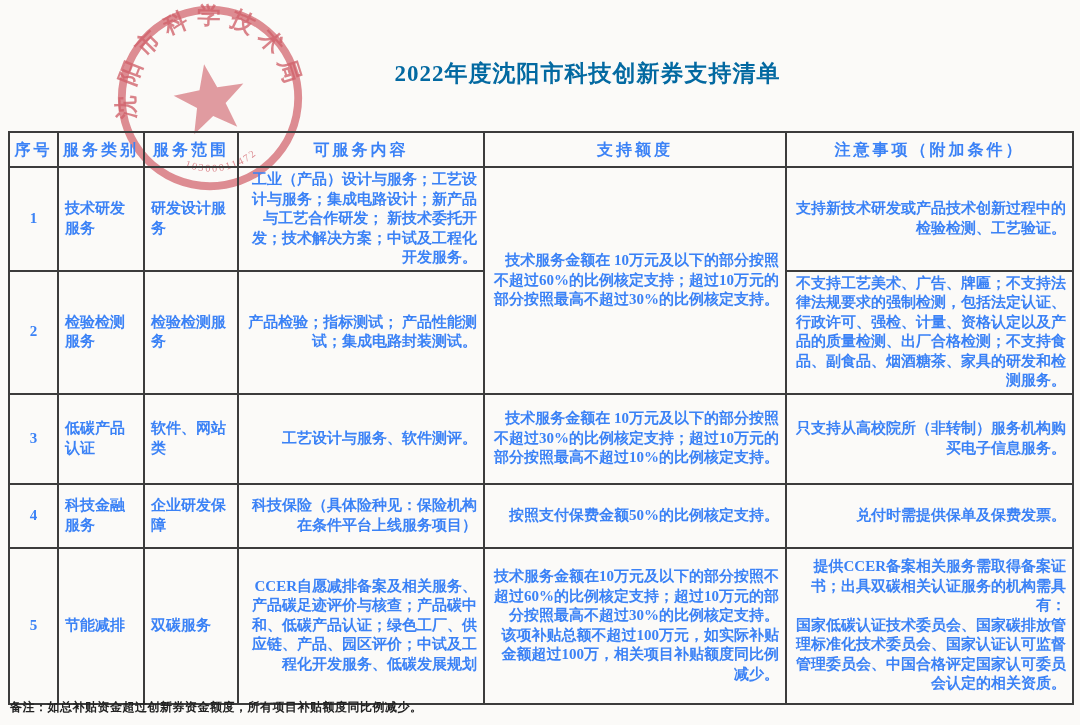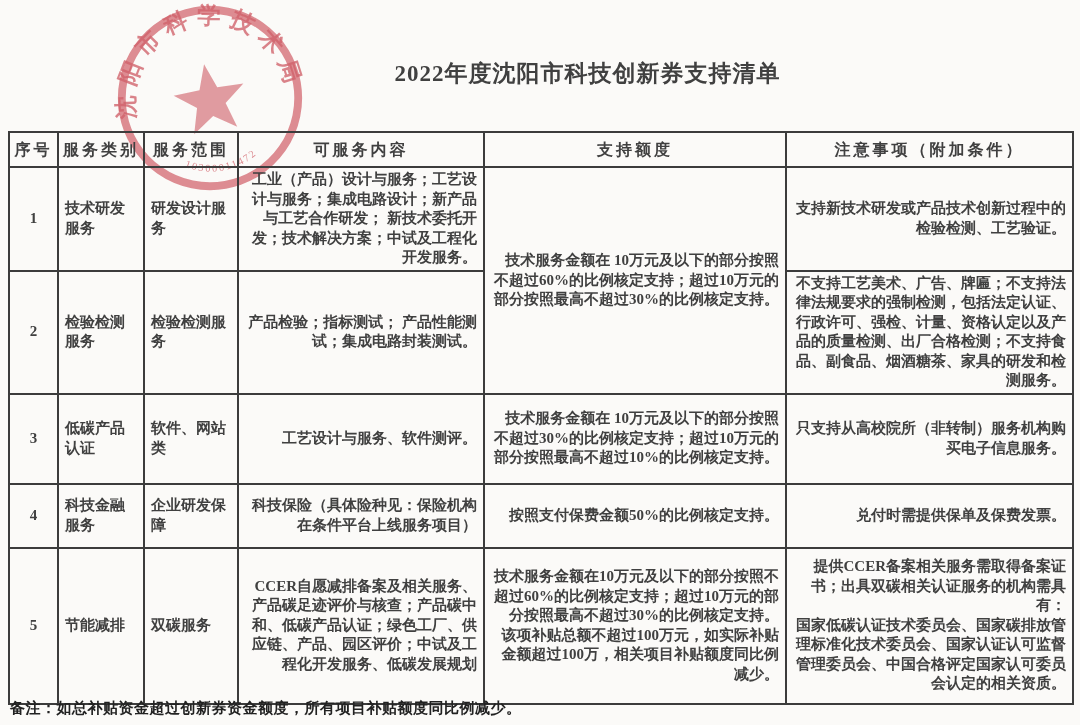"2022年度沈阳市科技创新券支持清单" .page-title { color: #404040 -> #0369a1 }
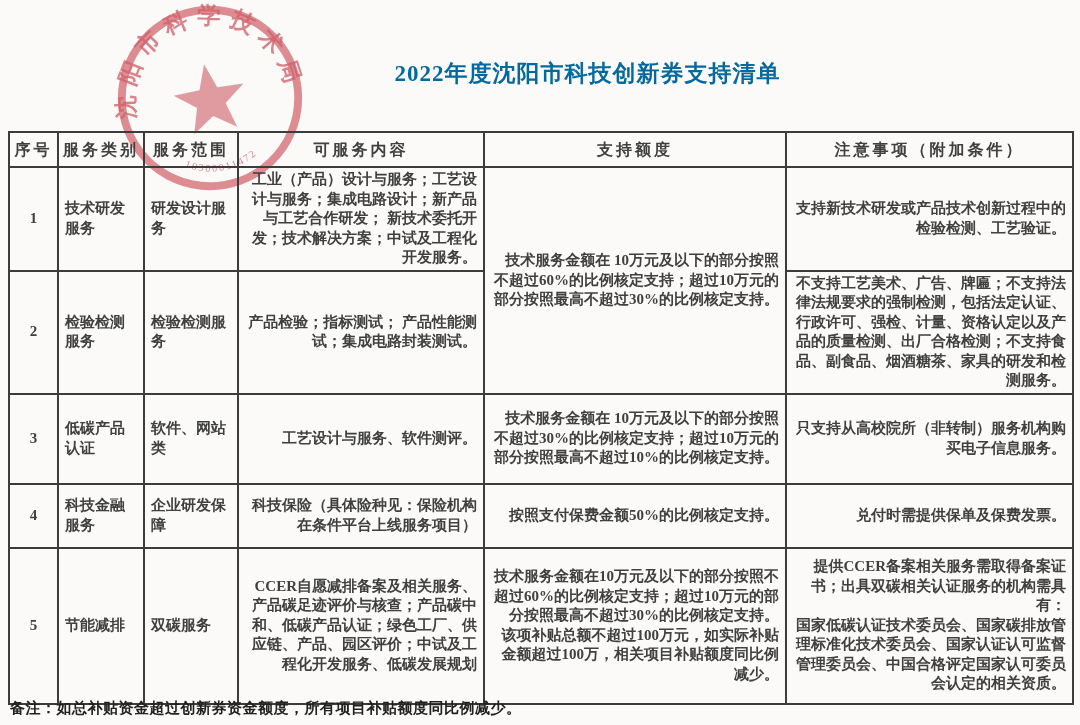"序号" table.doc th,table.doc td { color: #404040 -> #3b82f6 }
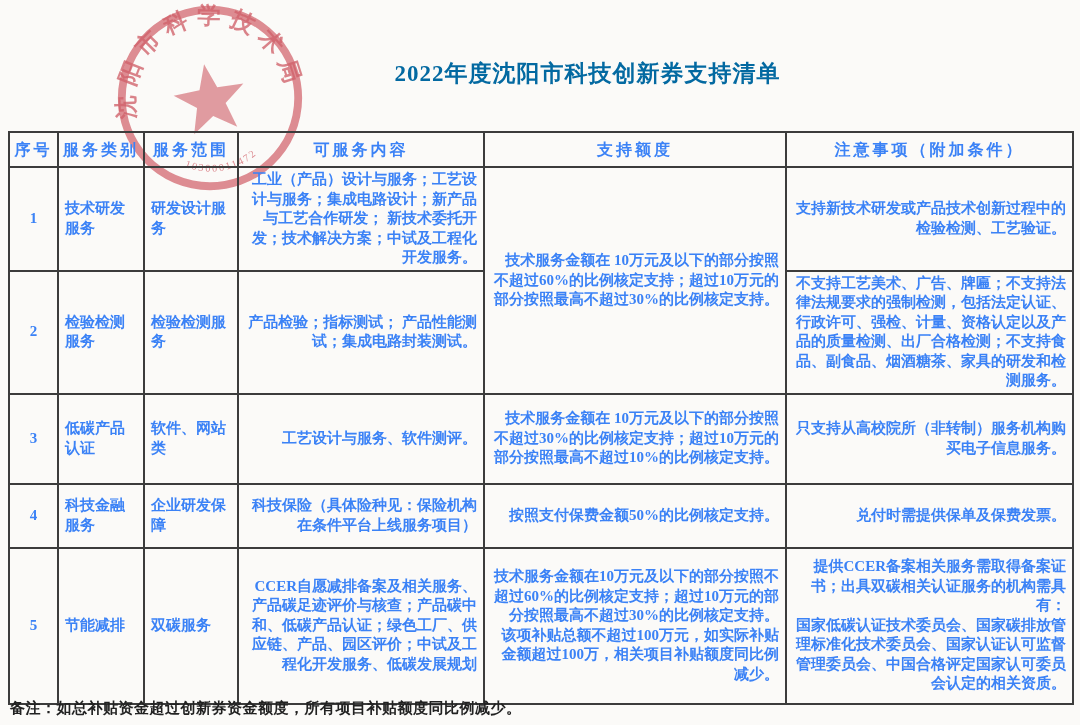"备注：如总补贴资金超过创新券资金额度，所有项目补贴额度同比例减少。" .footnote { font-size: 15px -> 12px }
